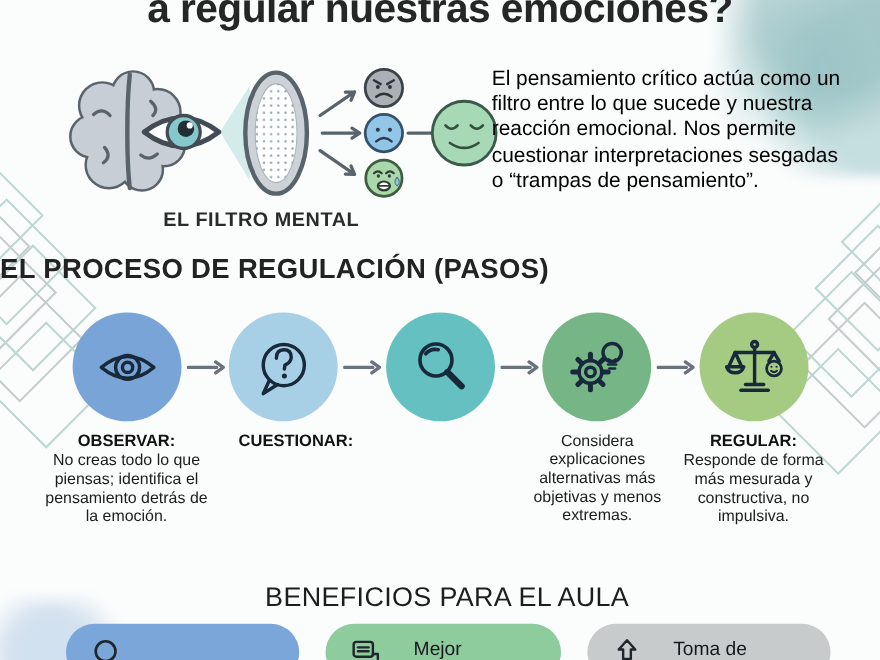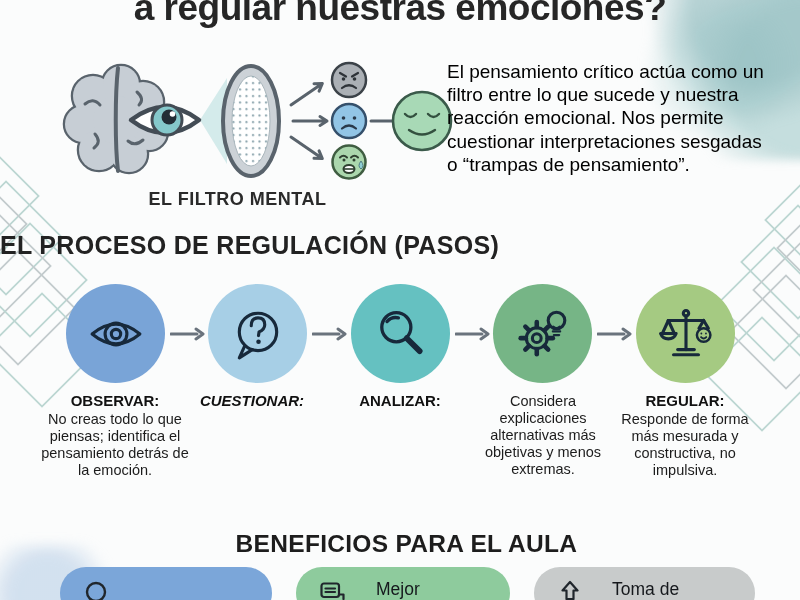"CUESTIONAR:" .t2 { font-style: italic -> none; left: 176px -> 193px }
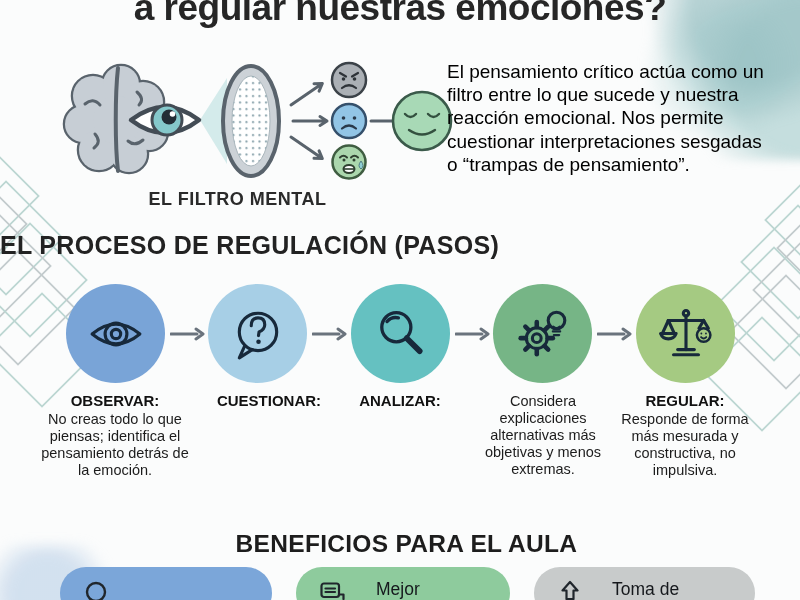"ANALIZAR:" div.step-label { html: <div>ANALIZAR:</div> -> none }
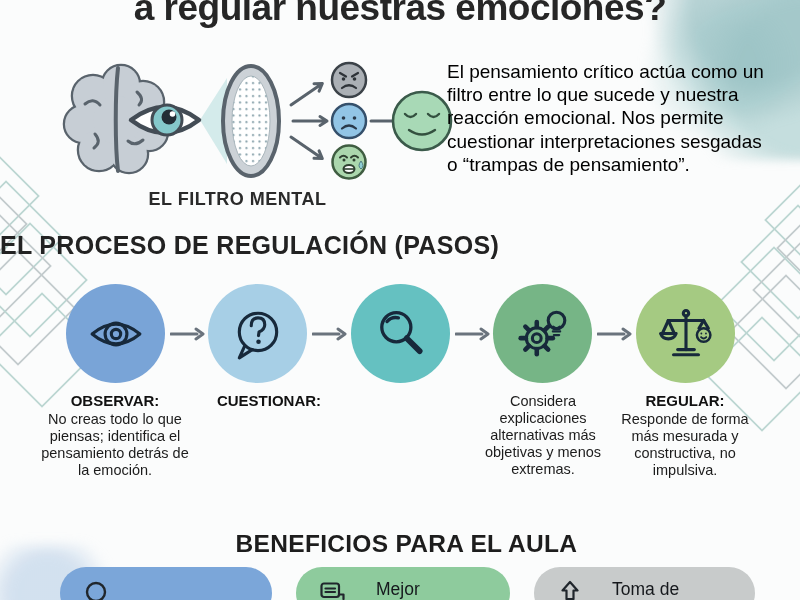"BENEFICIOS PARA EL AULA" .benefits-heading { font-weight: 700 -> 400 }
